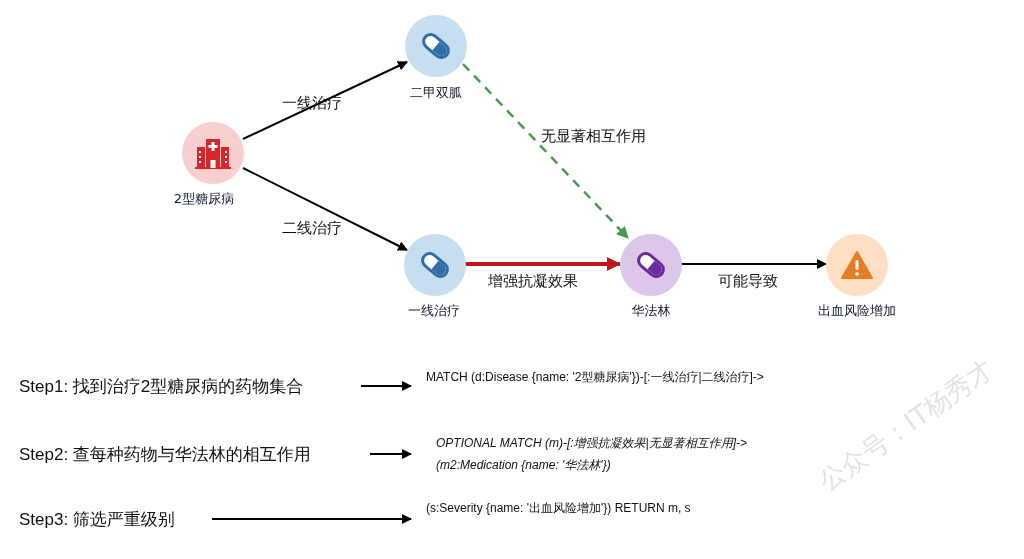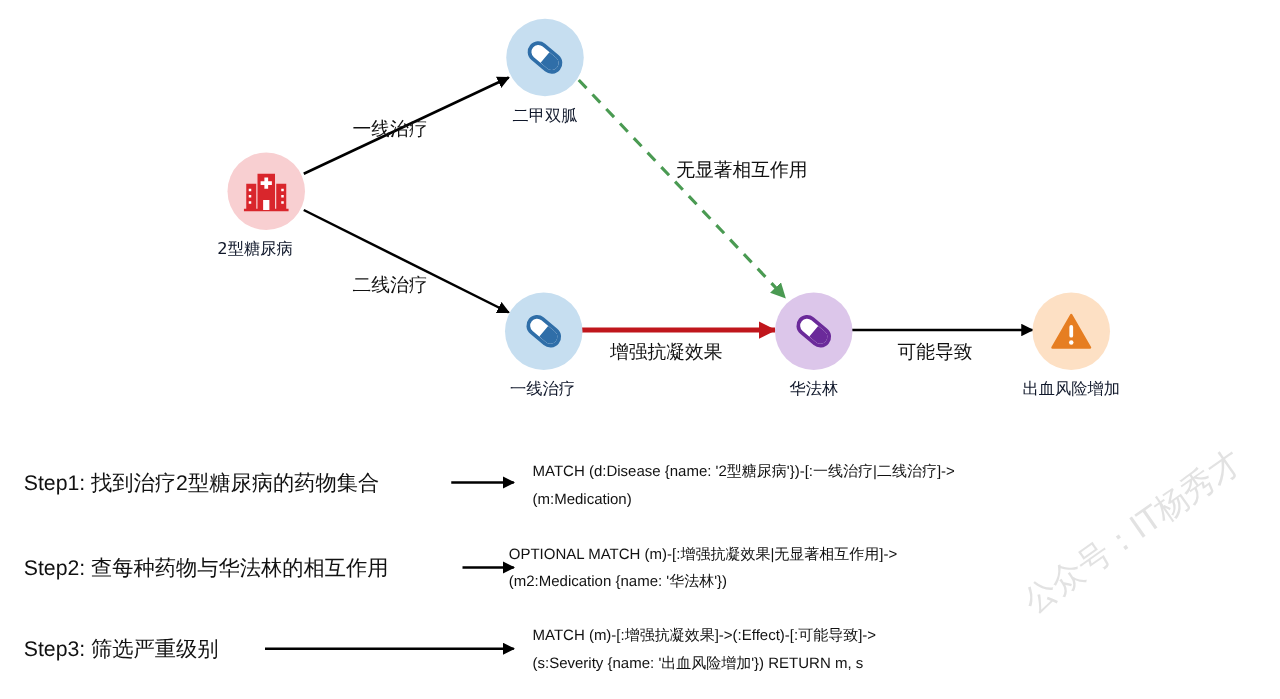"(m:Medication)" div { html: <div>(m:Medication)</div> -> none }
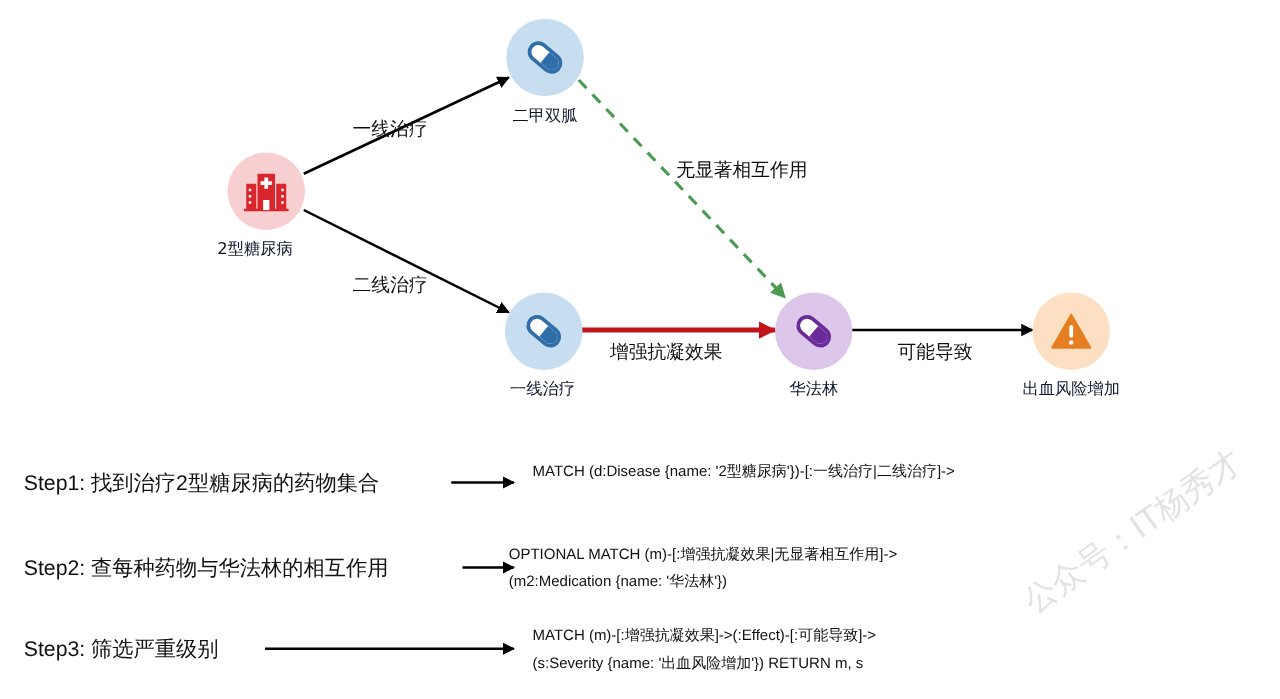"OPTIONAL MATCH (m)-[:增强抗凝效果|无显著相互作用]->" div.query { font-style: none -> italic; left: 407px -> 436px }
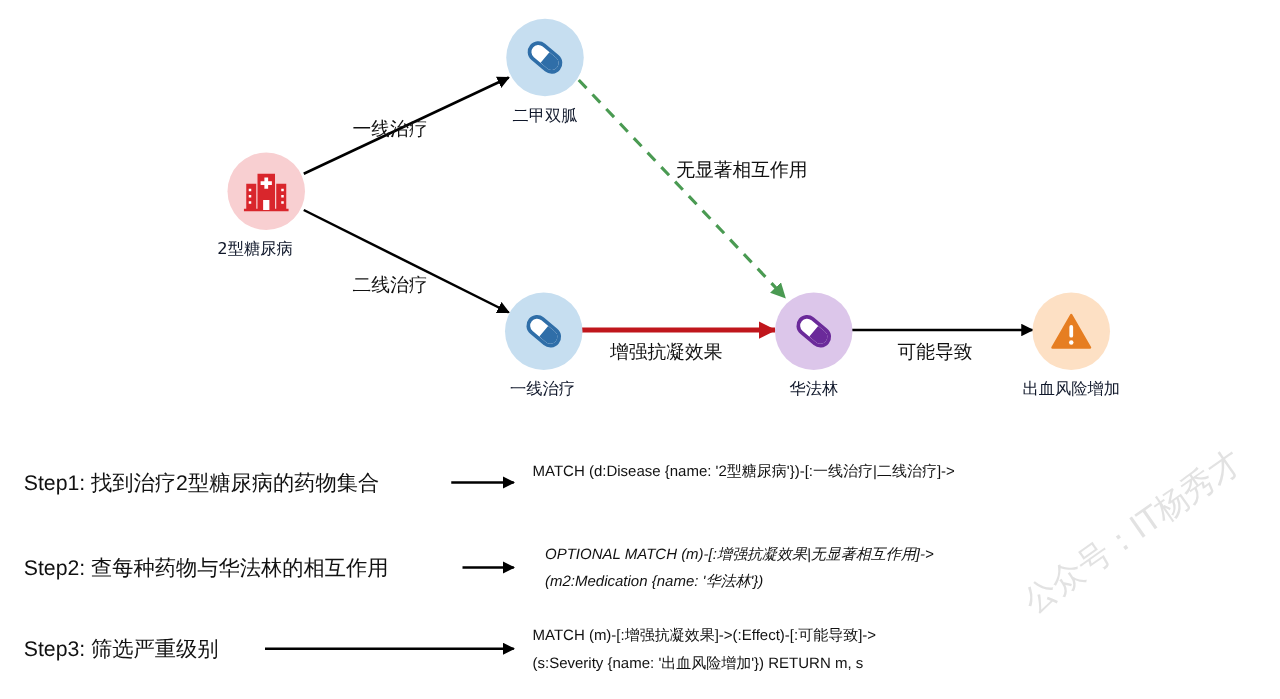"MATCH (m)-[:增强抗凝效果]->(:Effect)-[:可能导致]->" div { html: <div>MATCH (m)-[:增强抗凝效果]-&gt;(:Effect)-[:可能导致]-&gt;</div> -> none }
